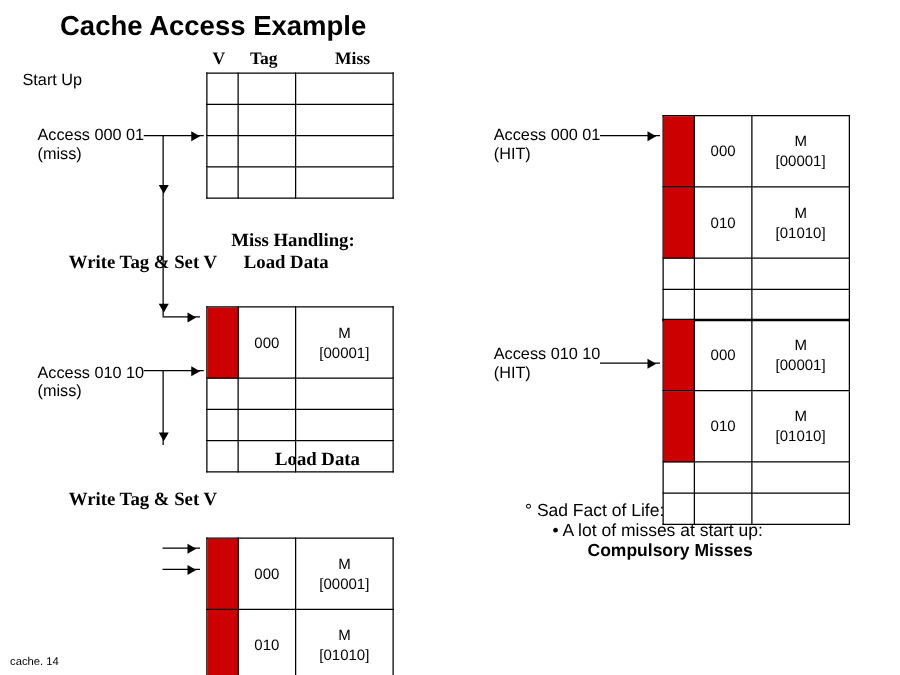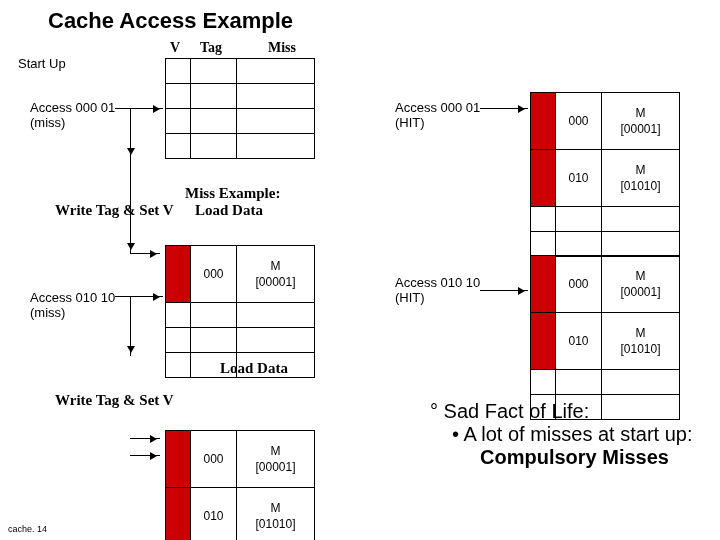"Miss Example:" div.lbl { text: Example -> Handling }
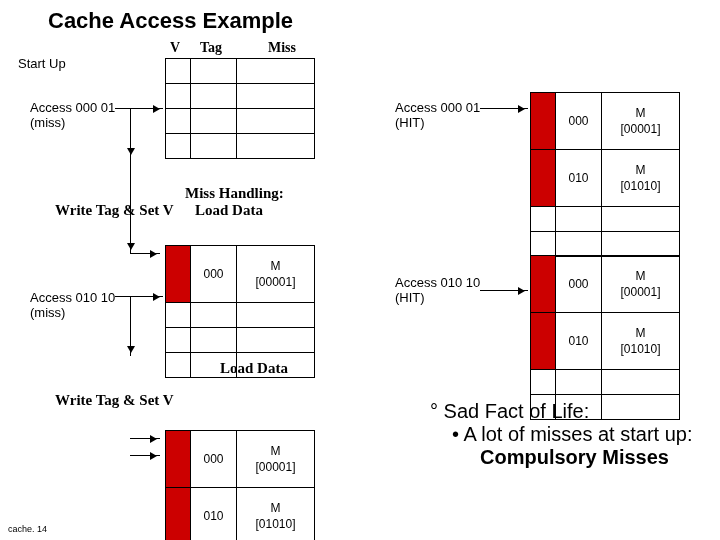"° Sad Fact of Life:" .bullets { font-size: 20px -> 14px; margin-left: 10px -> none }
